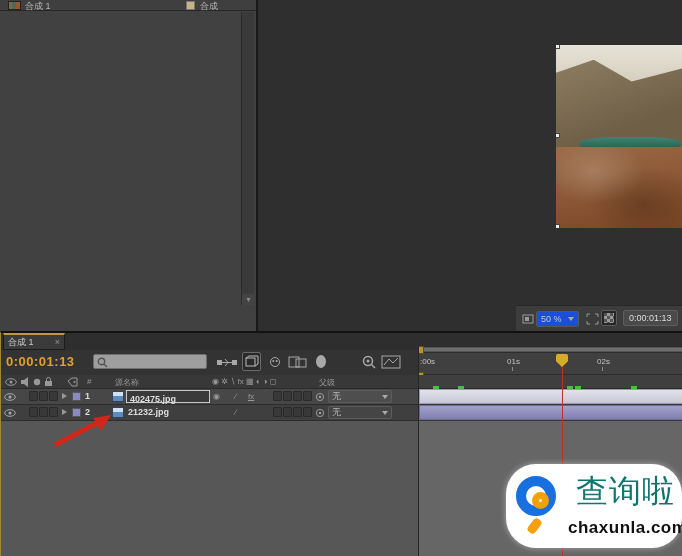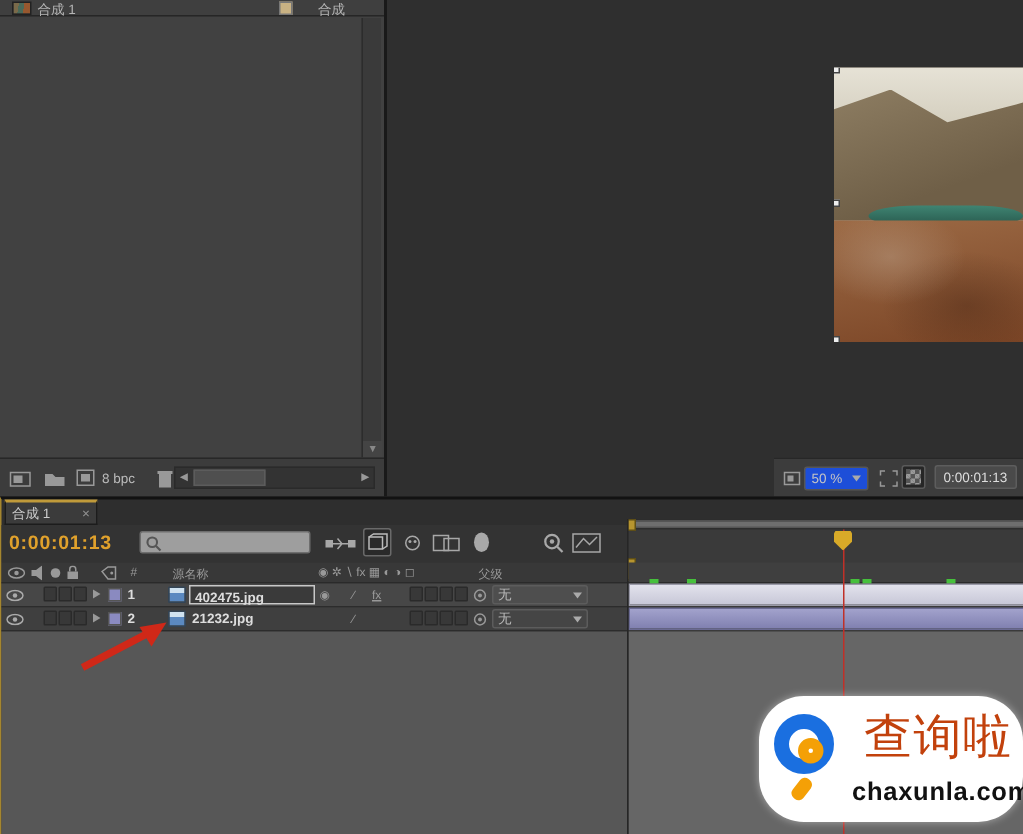"合成" span.abs { left: 212px -> 200px }
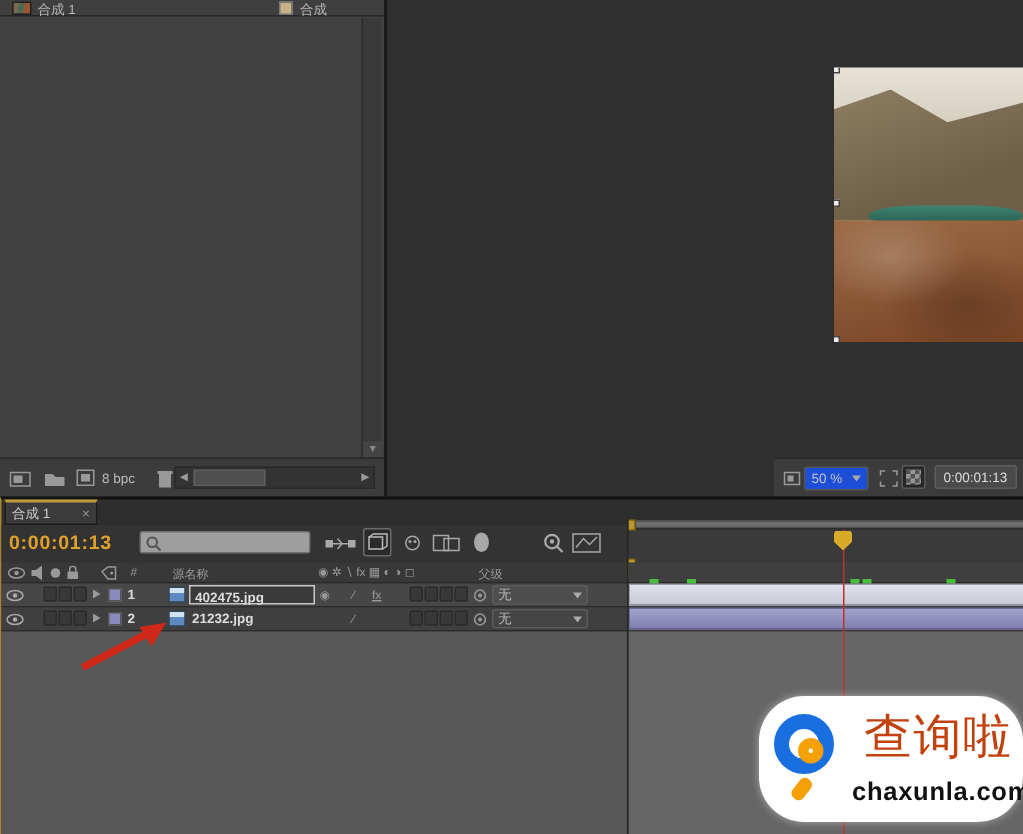"8 bpc" div.abs { html: <div> <svg> <rect></rect> <rect></rect> </svg> <svg> <path></path> </svg> <div> <div></div> </div> <span>8 bpc</span> <svg> <rect></rect> <rect></rect> </svg> <div> <span>◀</span> <div></div> <span>▶</span> </div> </div> -> none }
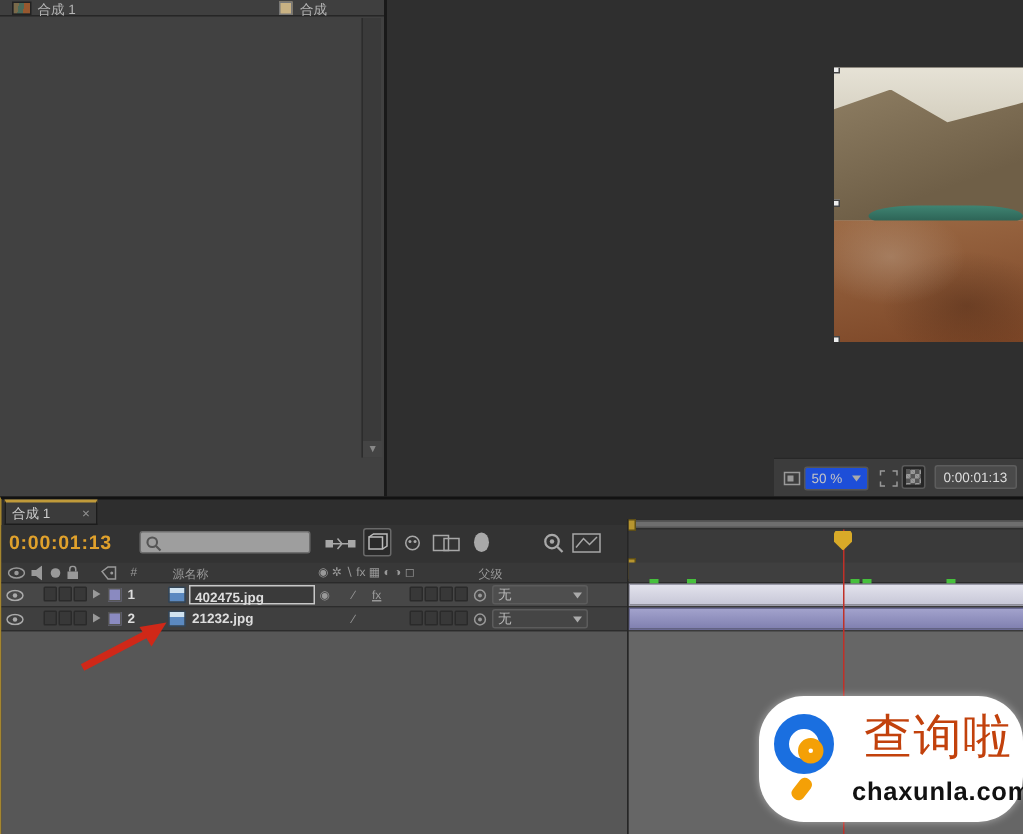":00s" div.abs { html: none -> <div> <span>:00s</span> <span>01s</span> <span>02s</span> <div></div> <div></div> </div> }
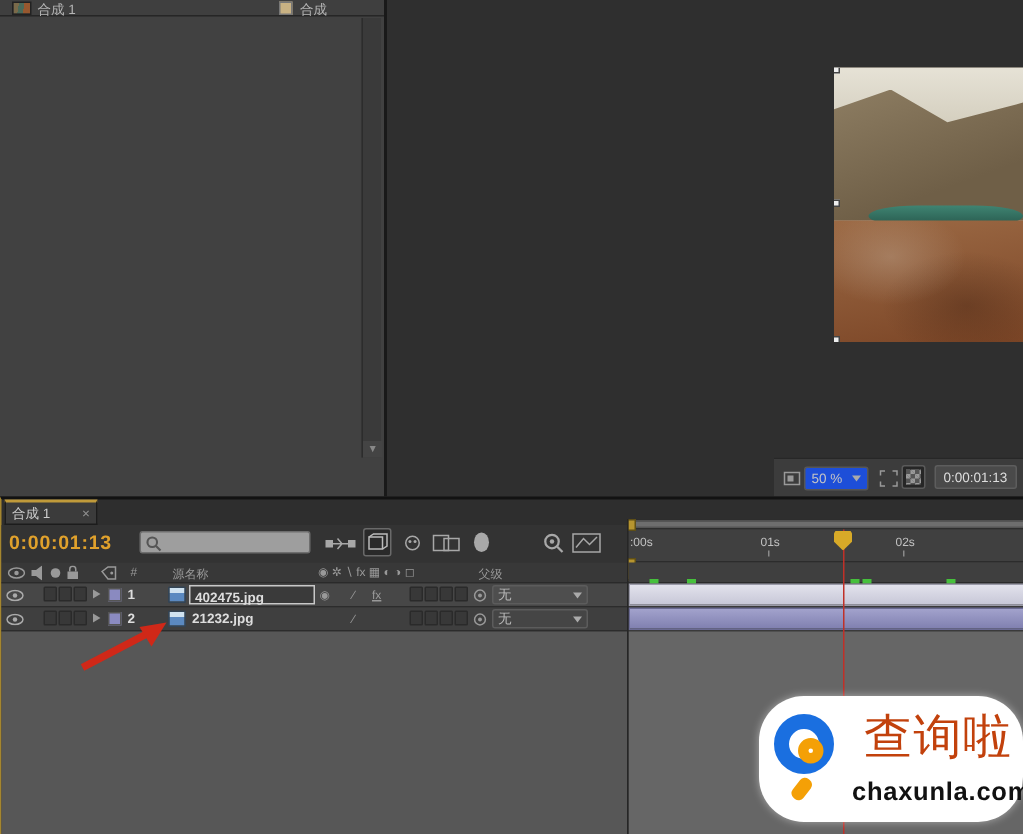"查询啦" .wm-cjk { color: #c2410c -> #0f766e }
